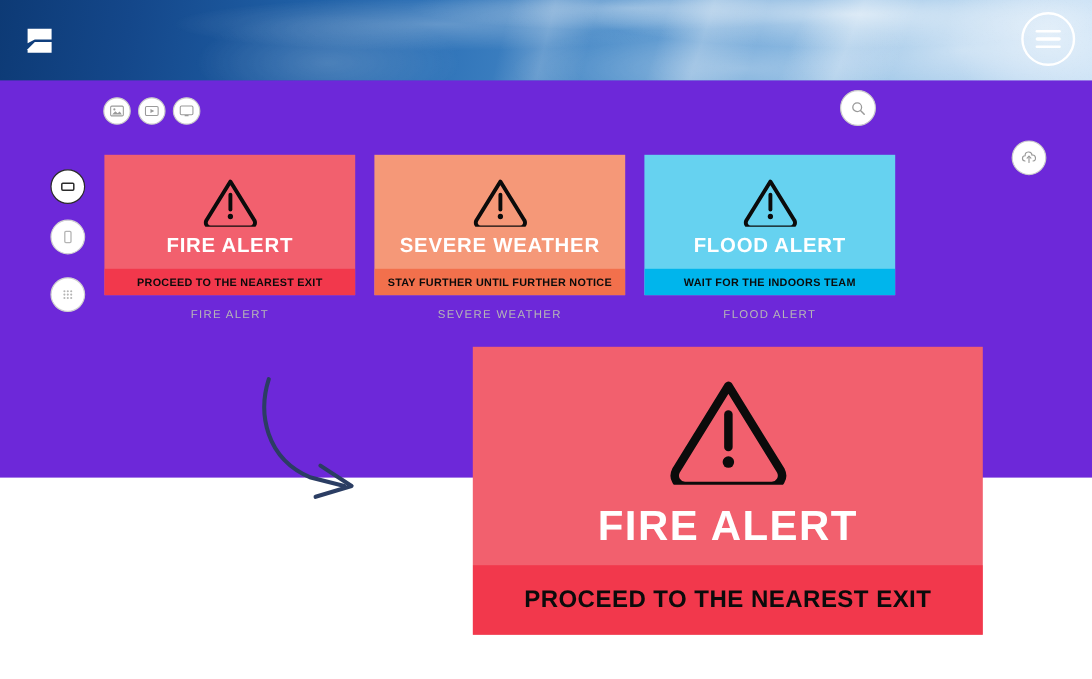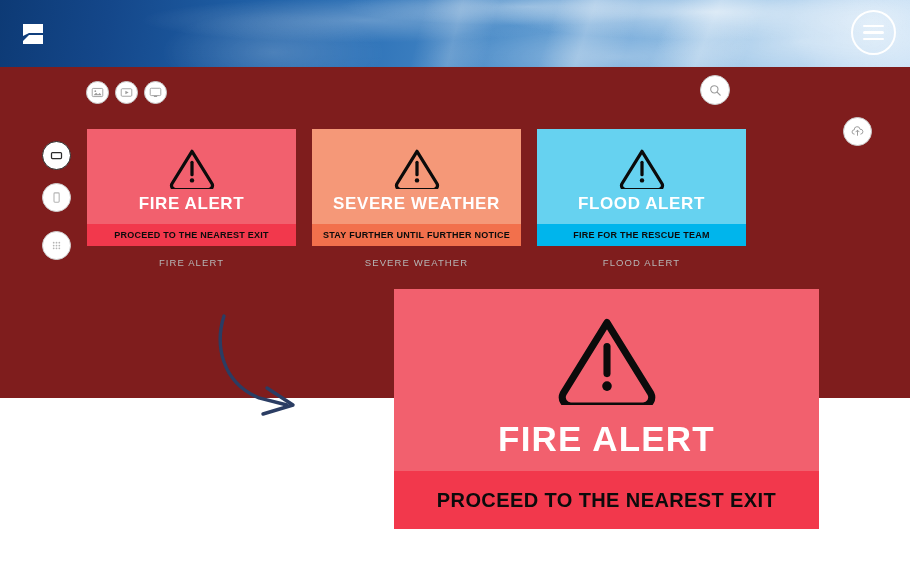"FIRE ALERT" #app { background: #7f1d1d -> #6d28d9 }
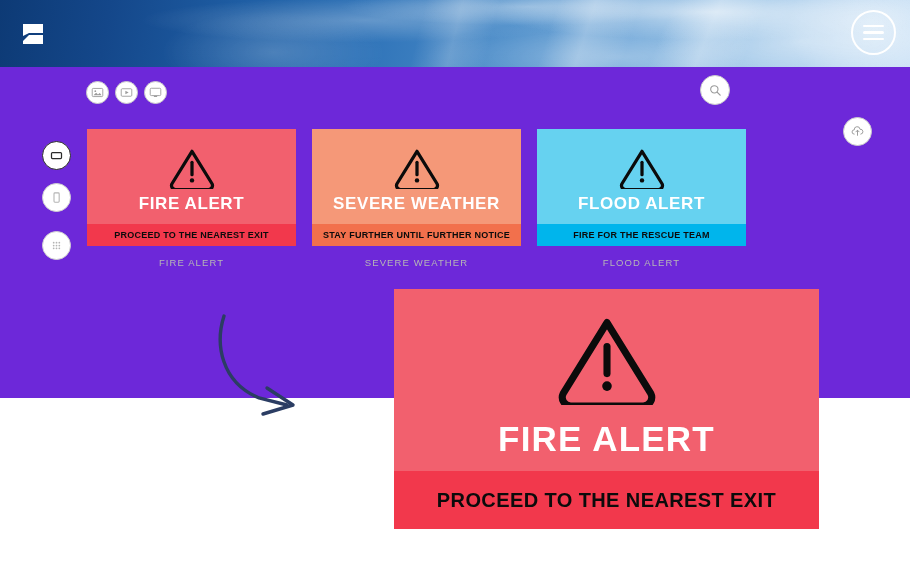"FIRE FOR THE RESCUE TEAM" div.card-banner { text: FIRE FOR THE RESCUE -> WAIT FOR THE INDOORS }
